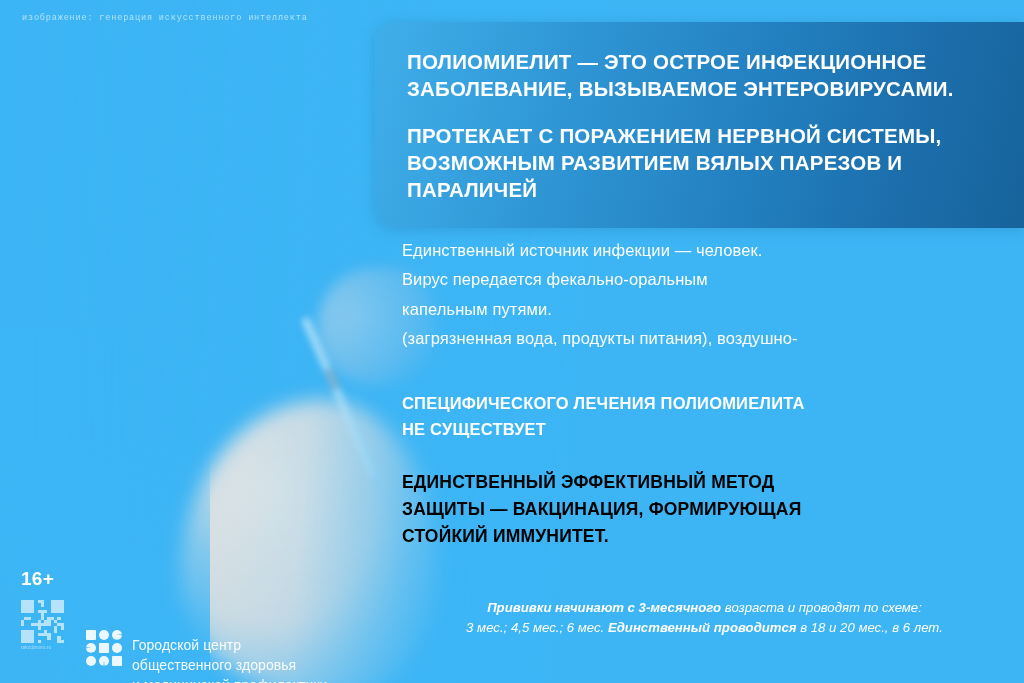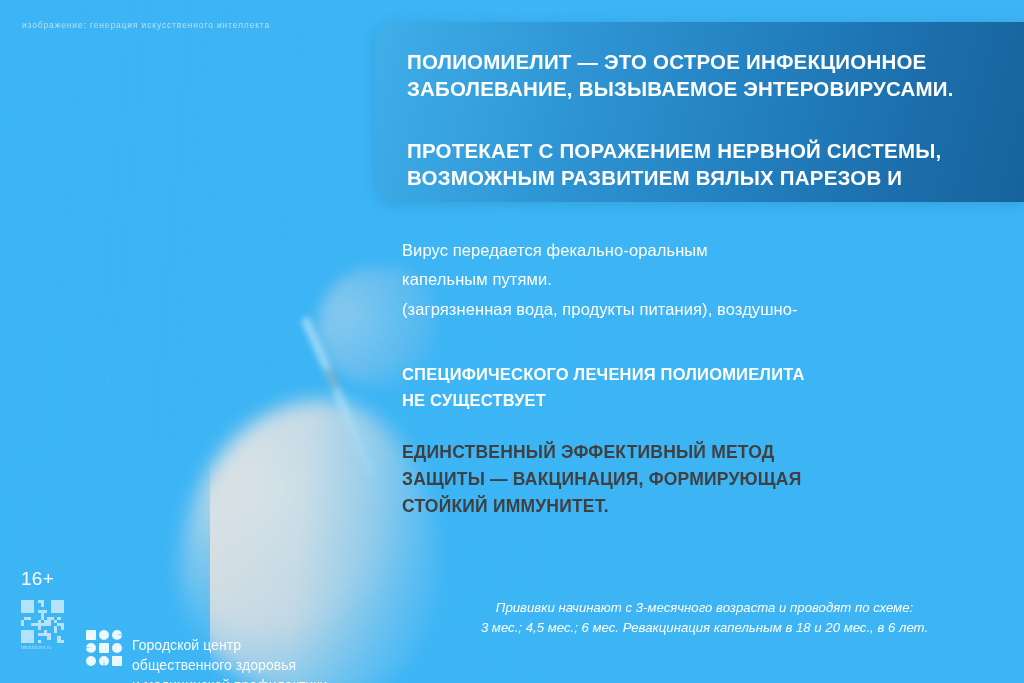"изображение: генерация искусственного" .ai-watermark { font-family: Liberation Sans, sans-serif -> Liberation Mono, monospace; top: 20px -> 13px }
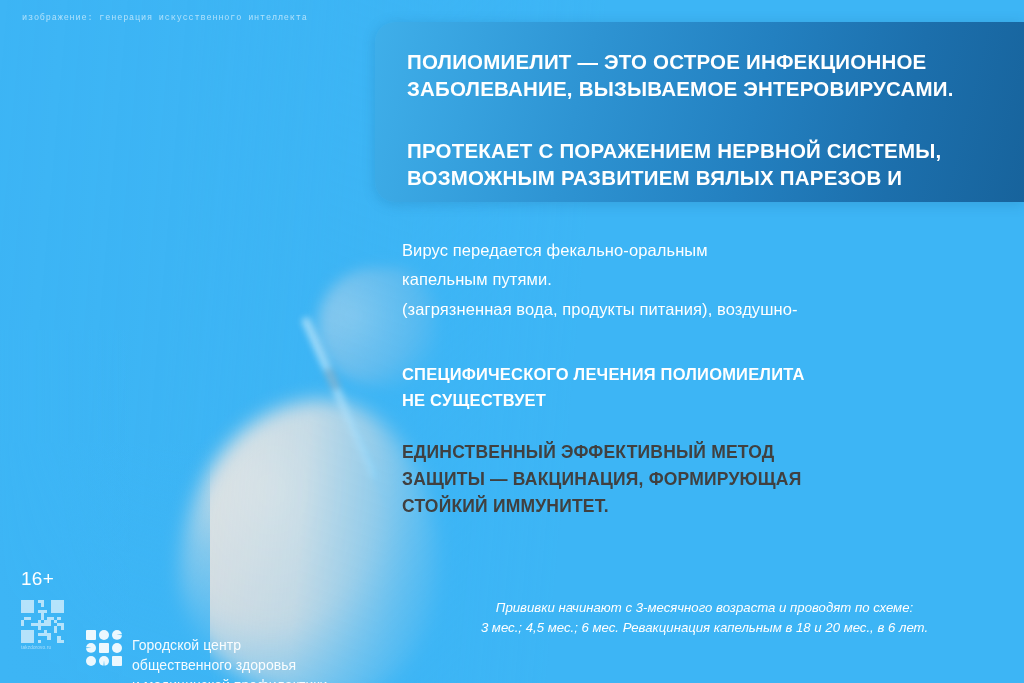"ПОЛИОМИЕЛИТ — ЭТО ОСТРОЕ ИНФЕКЦИОННОЕ" .headline-card { height: 180px -> 206px }
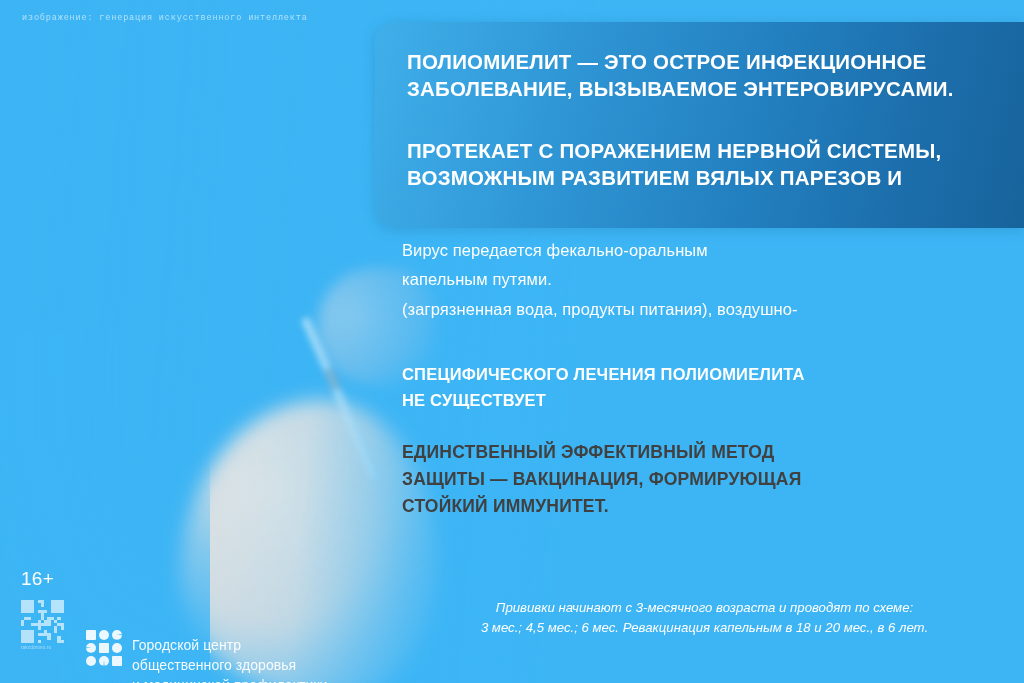"ПРОТЕКАЕТ С ПОРАЖЕНИЕМ НЕРВНОЙ СИСТЕМЫ," .headline-block + .headline-block { margin-top: 34px -> 19px }
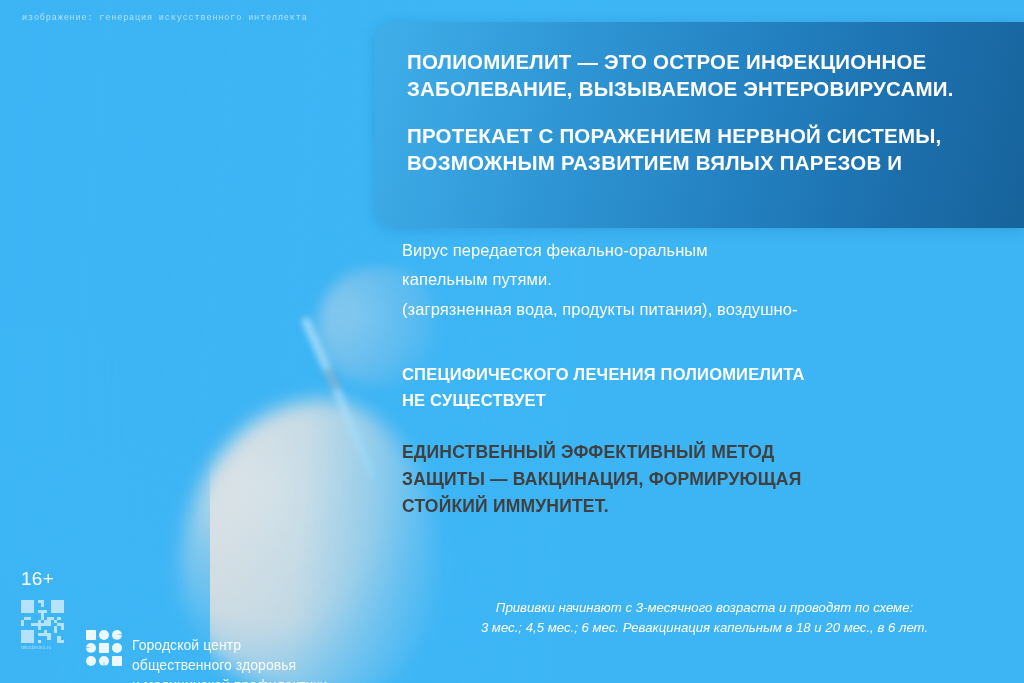"ПАРАЛИЧЕЙ" div.headline-line { html: none -> <div>ПАРАЛИЧЕЙ</div> }
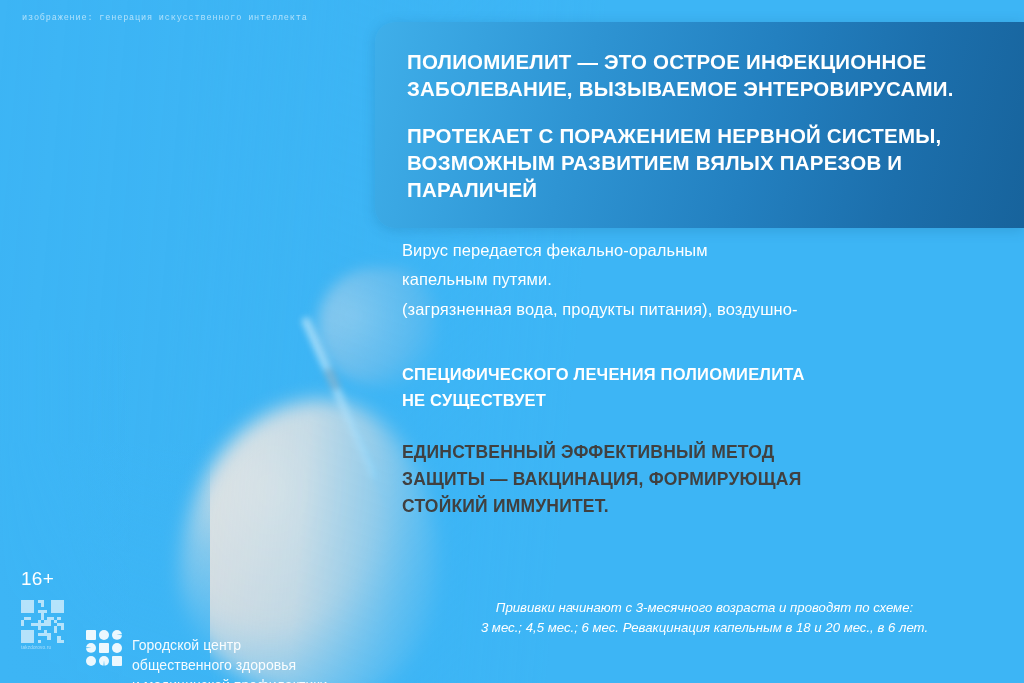"Единственный источник инфекции —" span.ln { html: none -> <span>Единственный источник инфекции — человек.</span> }
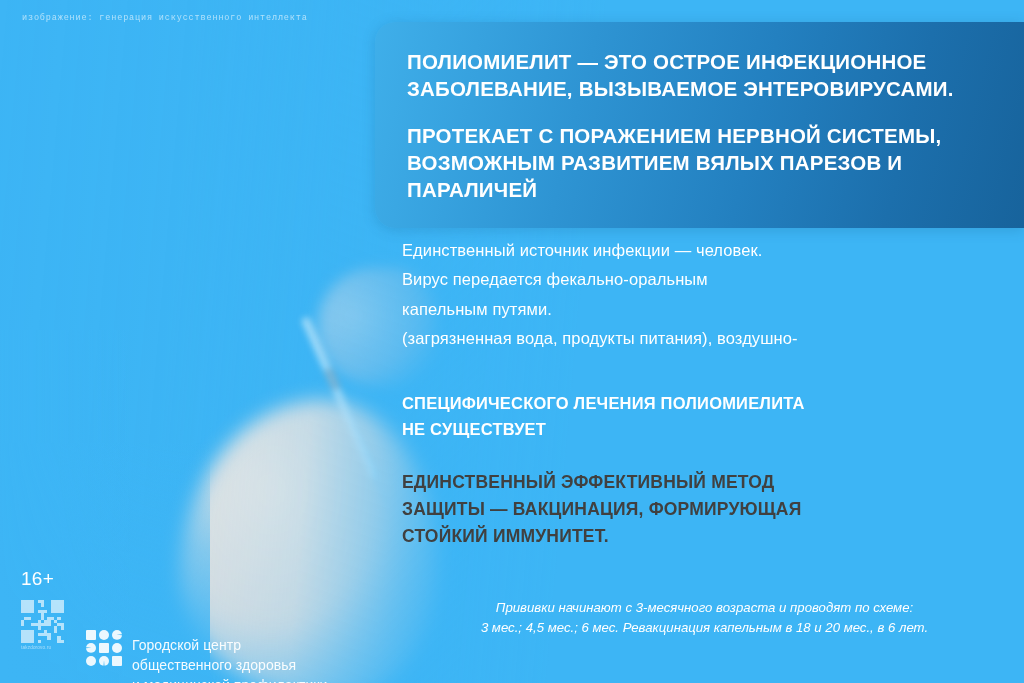"ЕДИНСТВЕННЫЙ ЭФФЕКТИВНЫЙ МЕТОД" .para-vaccine { color: #404040 -> #000000 }
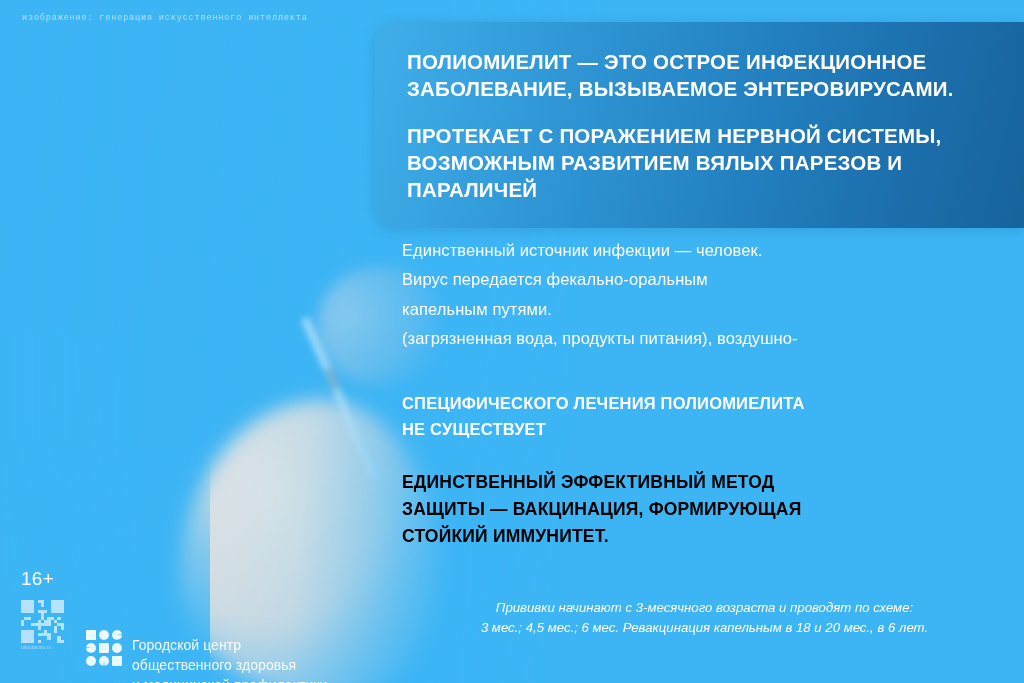"16+" .age-badge { font-weight: normal -> bold }
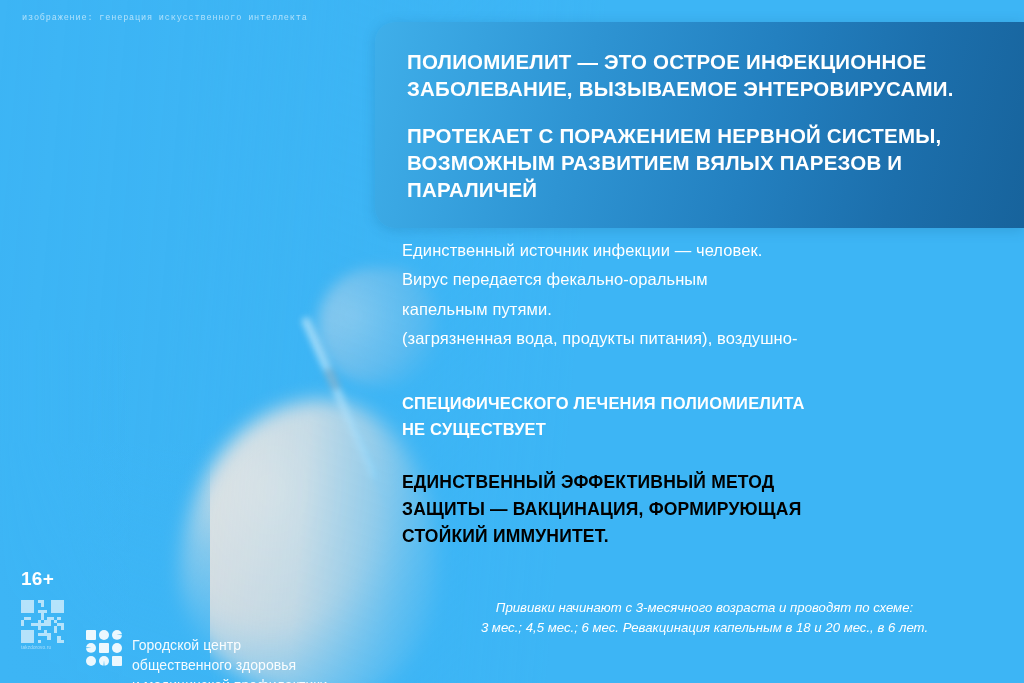"Прививки начинают с 3-месячного" .footer-note b { font-weight: normal -> bold }
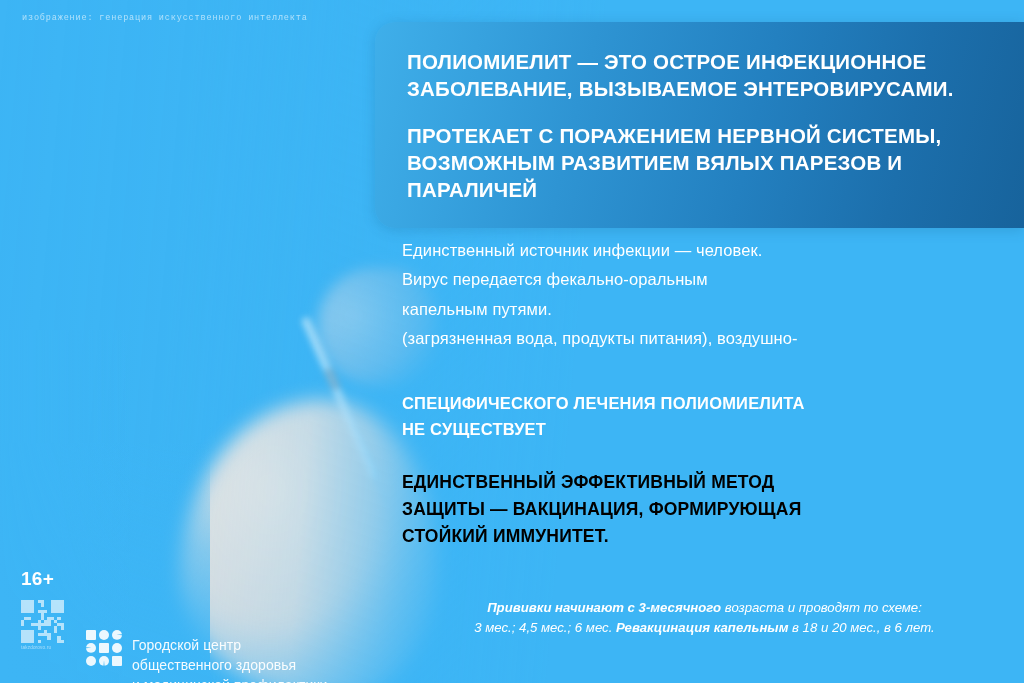"Ревакцинация капельным" b { text: Ревакцинация капельным -> Единственный проводится }
